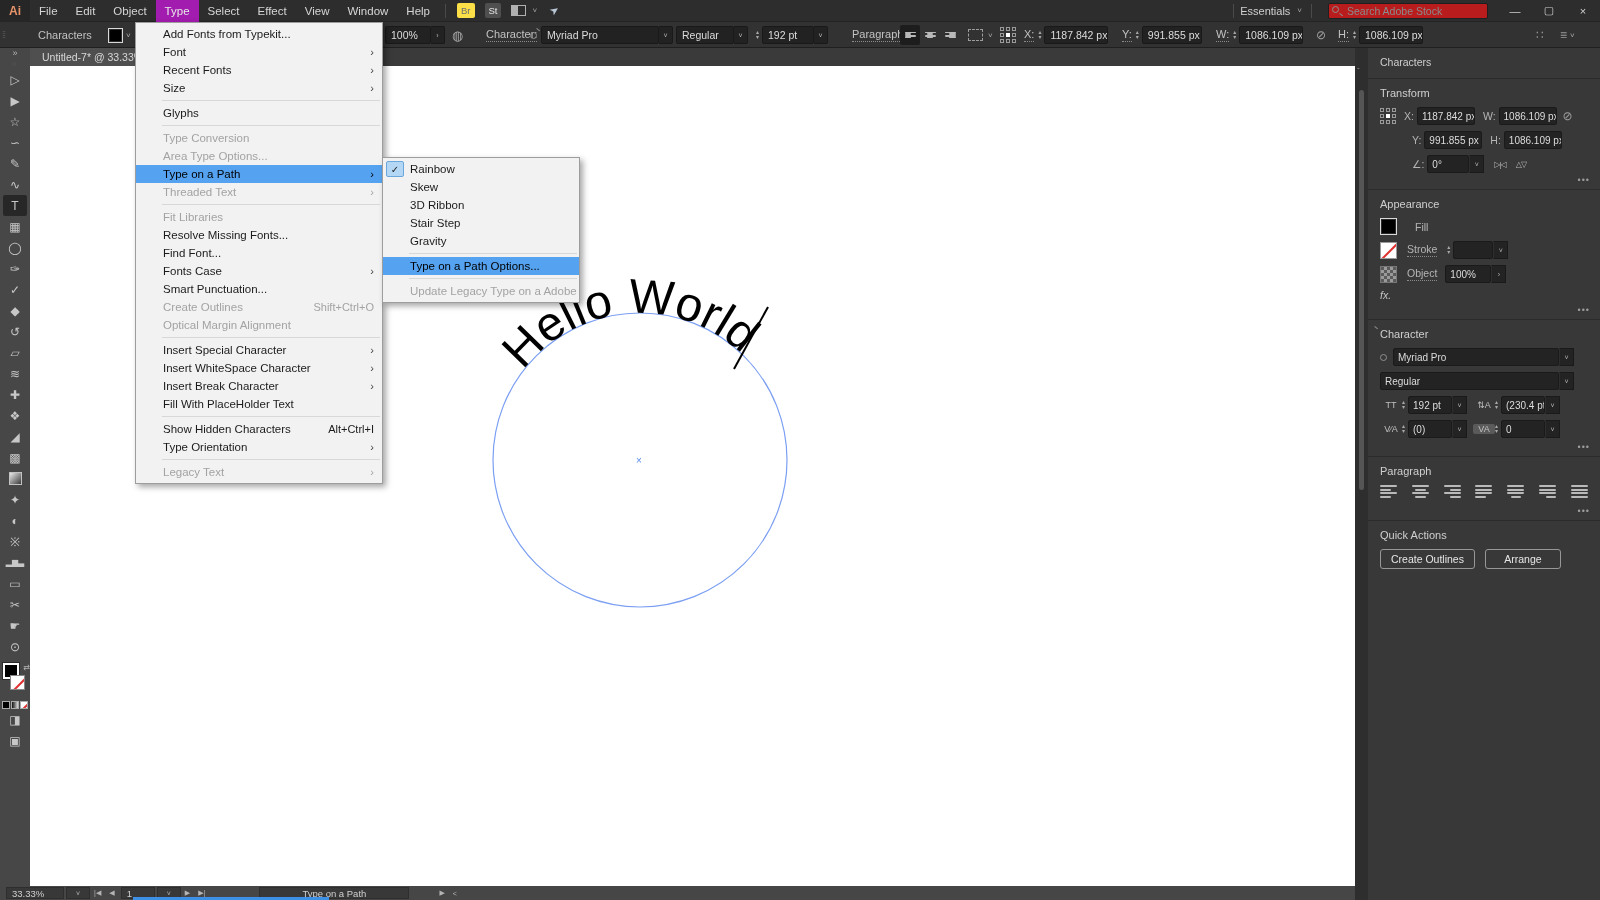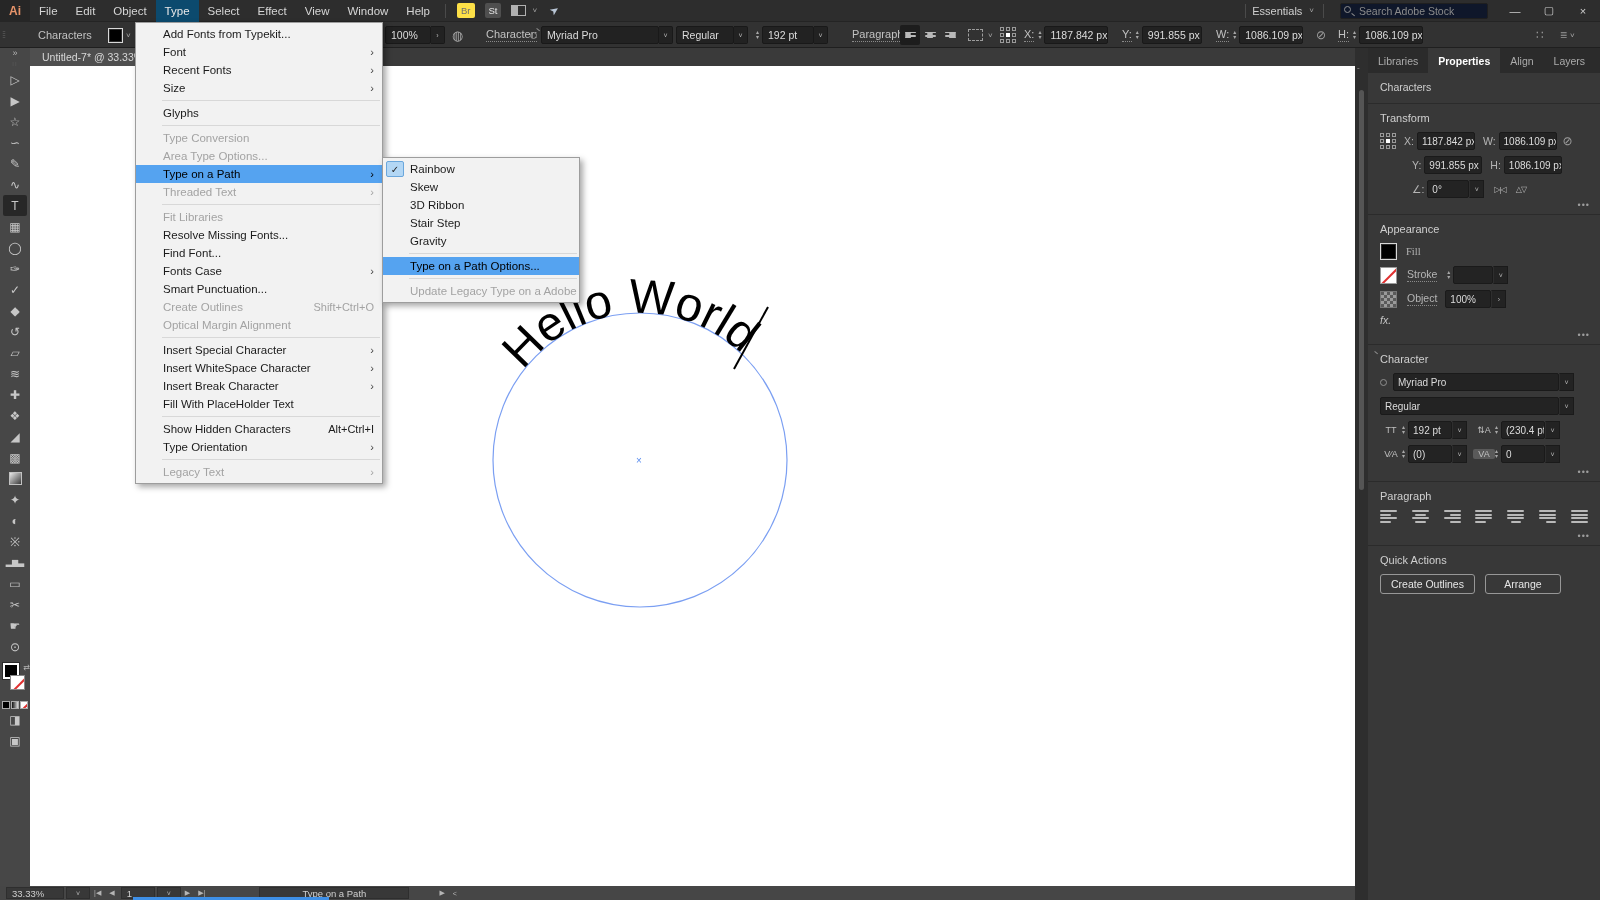"Type" .menu-item.active { background: #0c4a6e -> #a21caf }
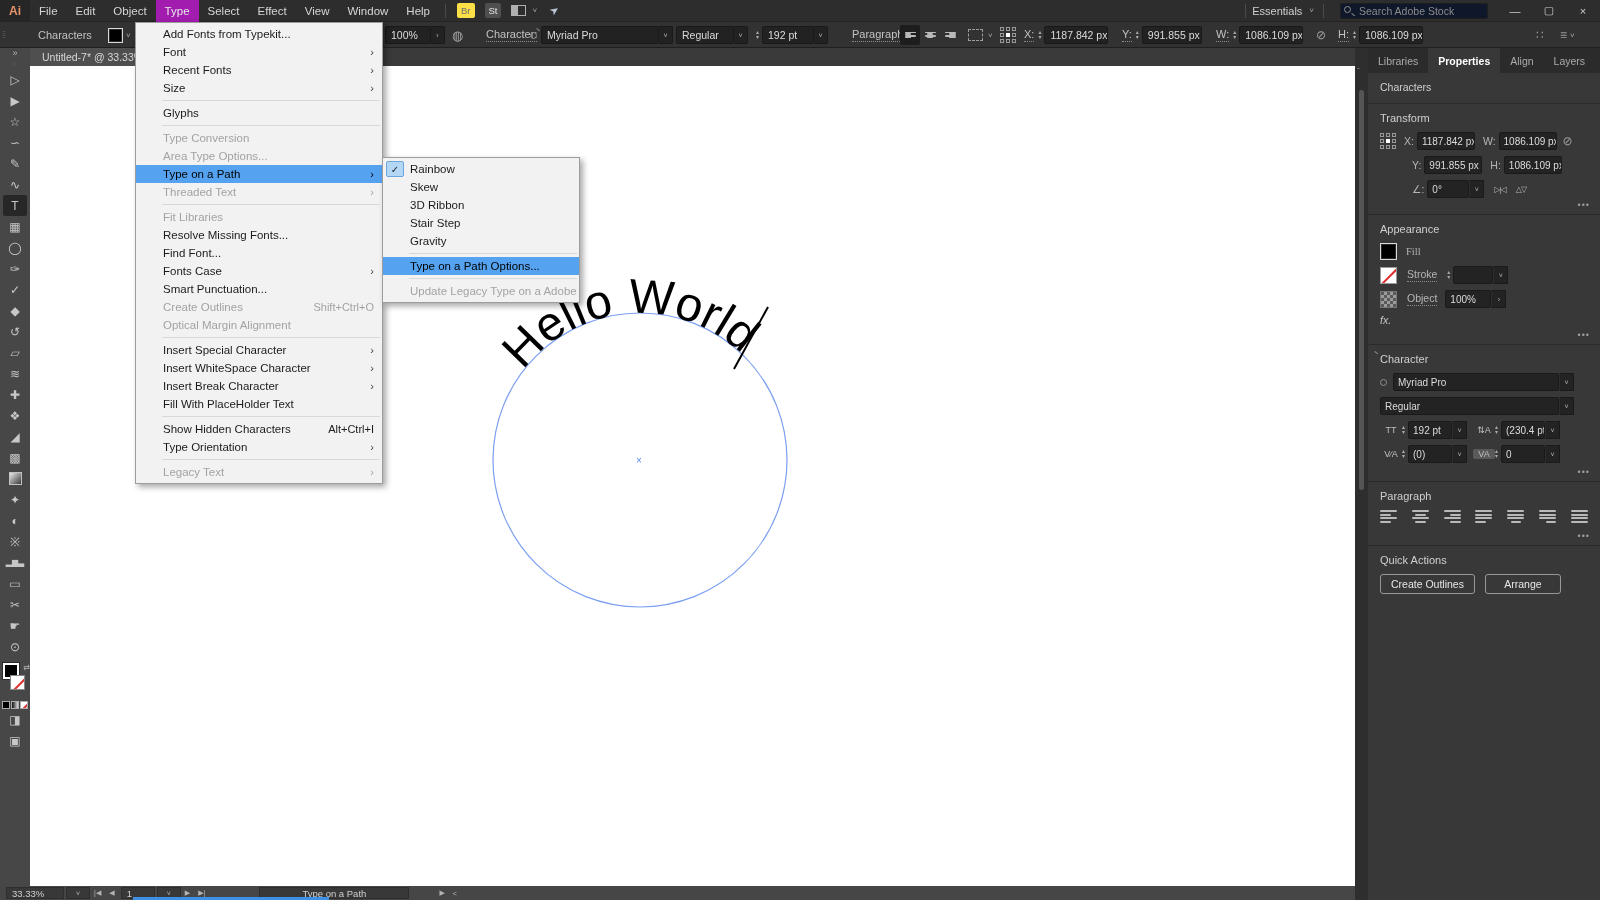"Search Adobe Stock" #stock-search { background: #0f172a -> #b91c1c; width: 148px -> 160px }
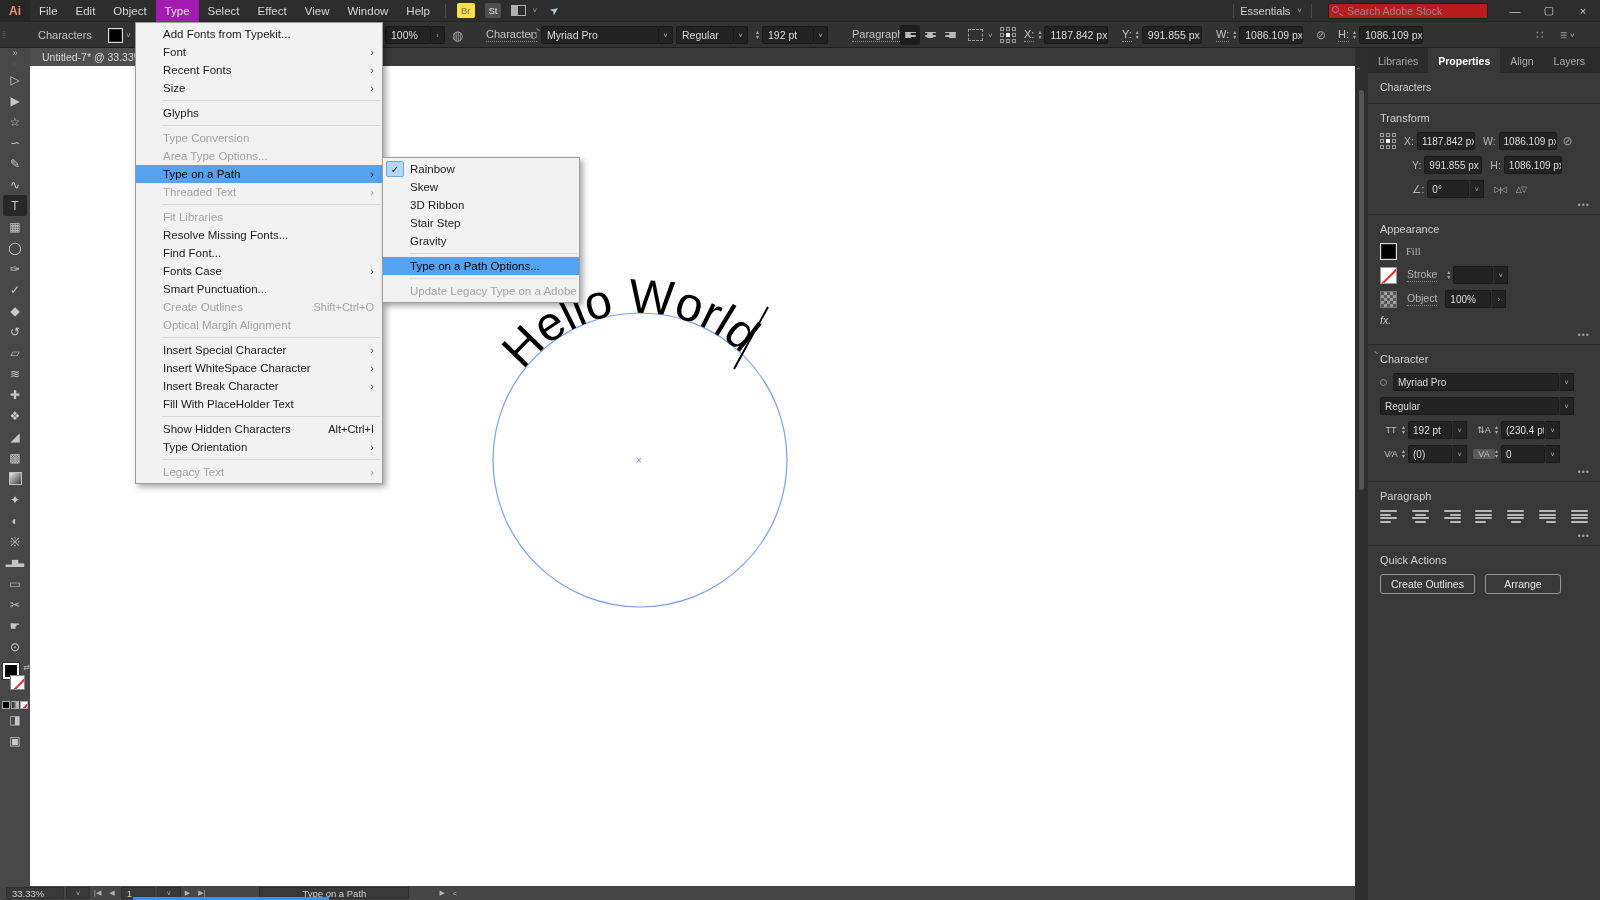"Libraries" div { html: <div> <div>Libraries</div> <div>Properties</div> <div>Align</div> <div>Layers</div> </div> -> none }
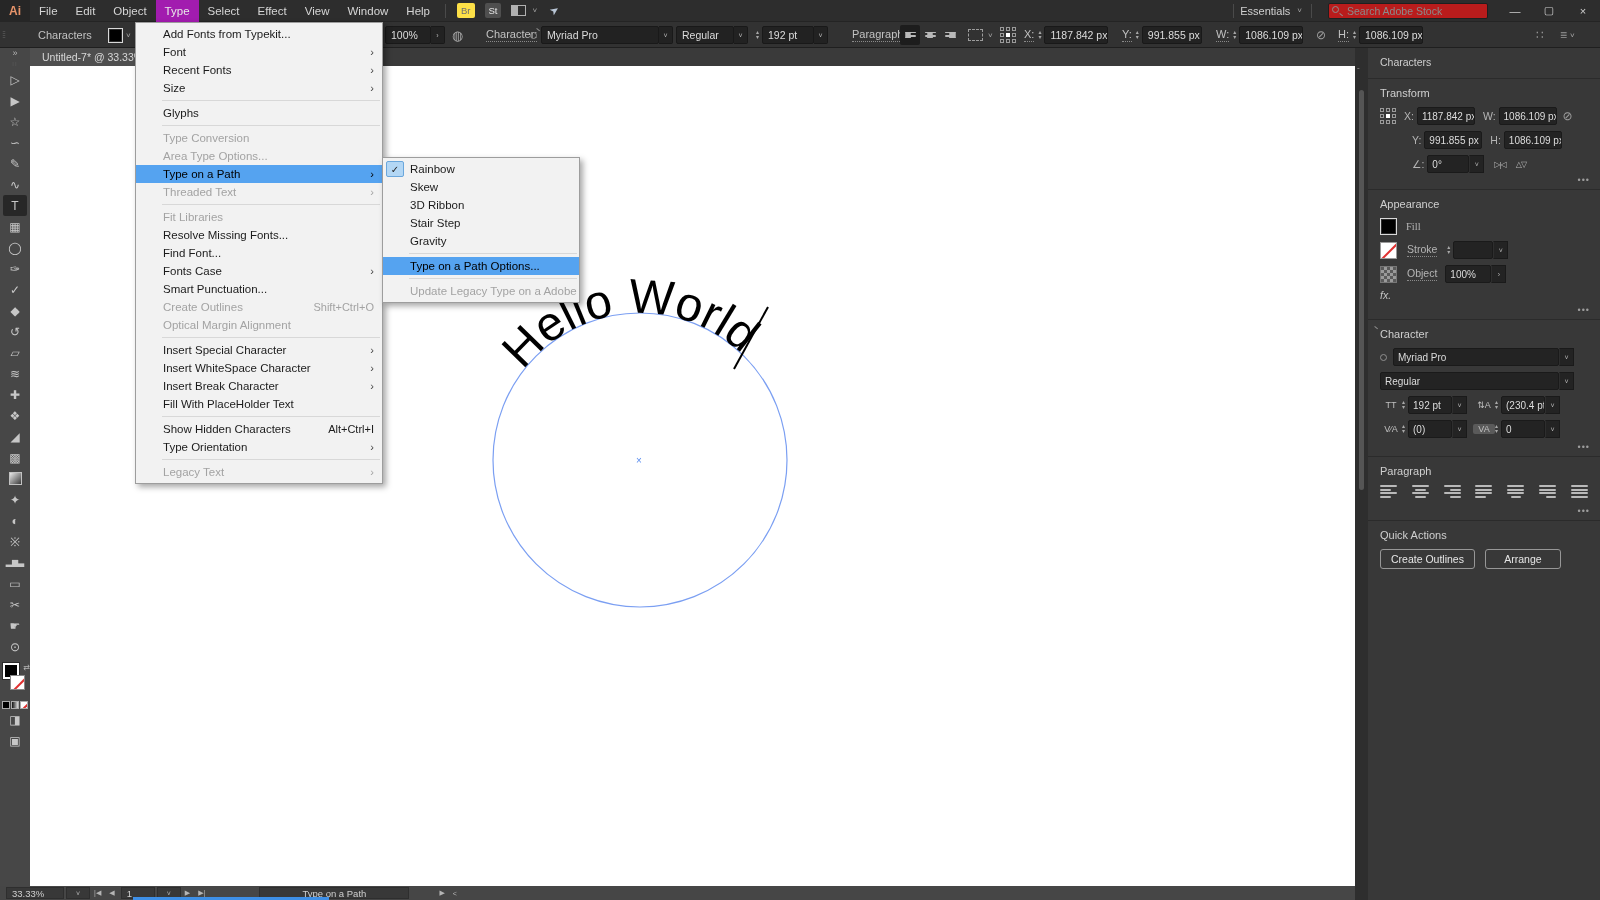"Fill" span.plabel { font-family: Liberation Serif, serif -> none; margin-left: 9px -> 18px }
